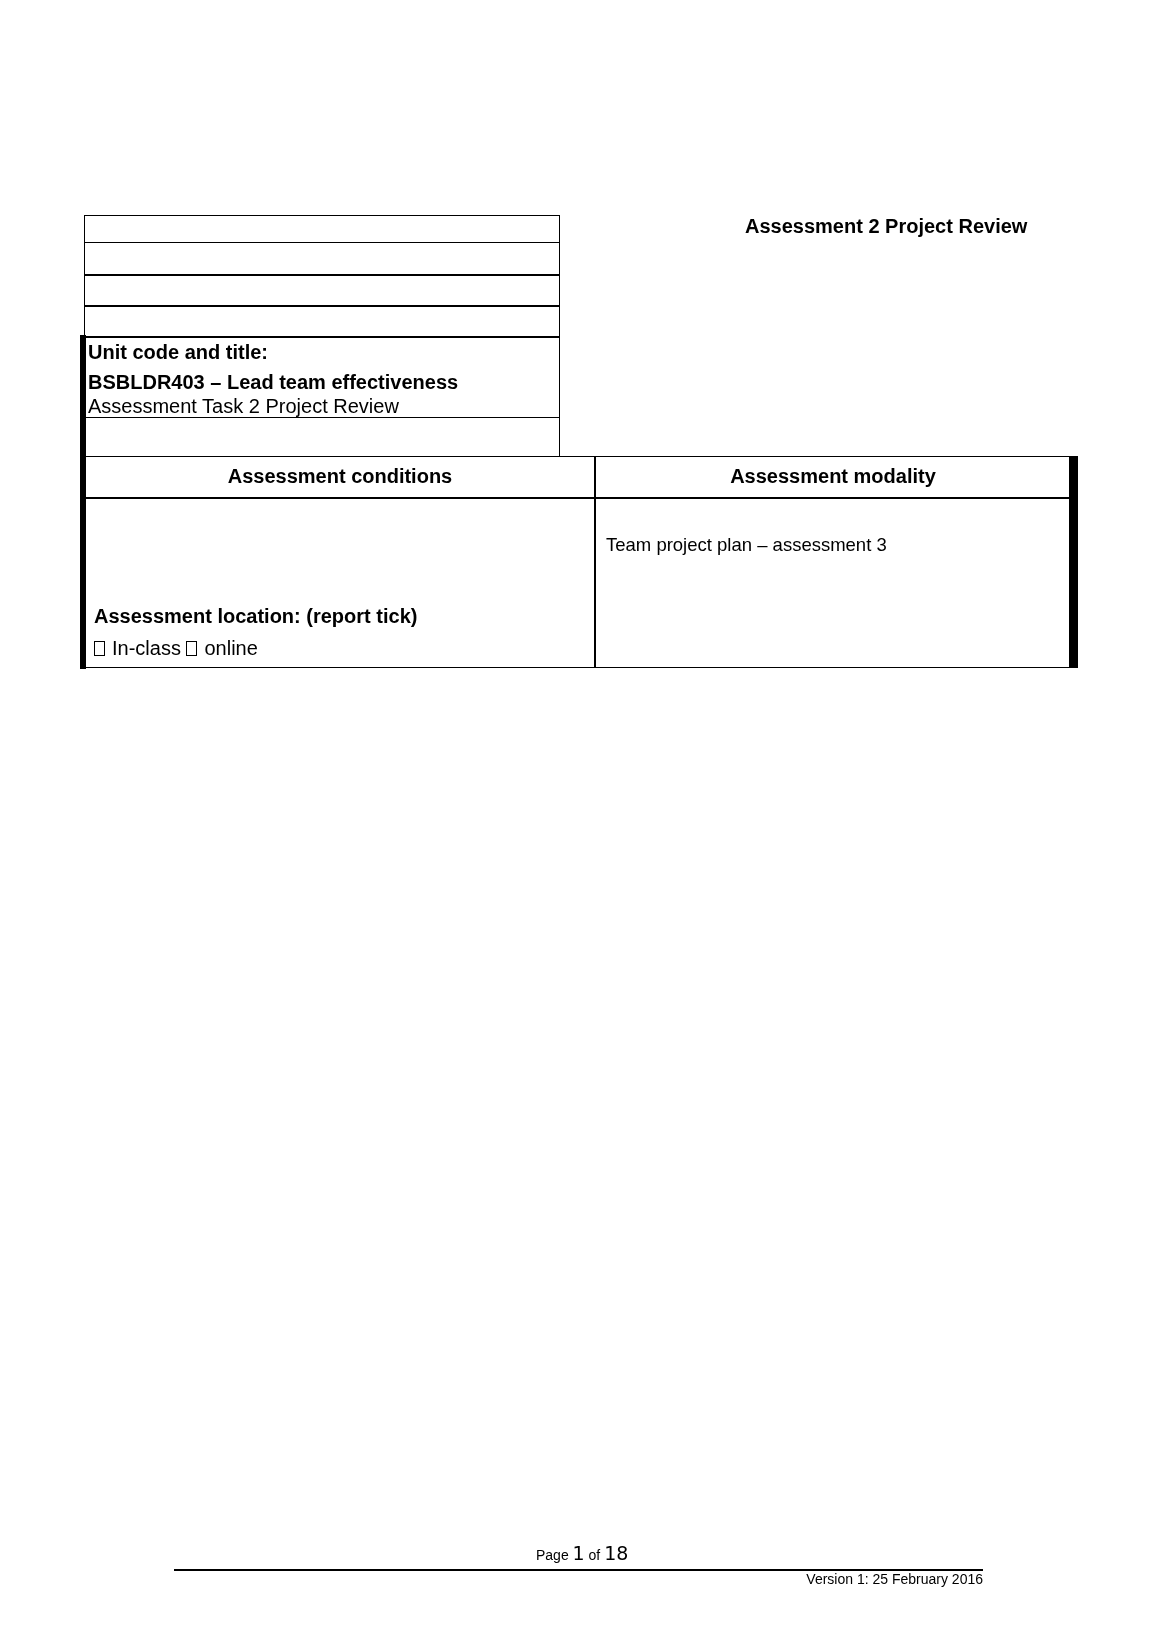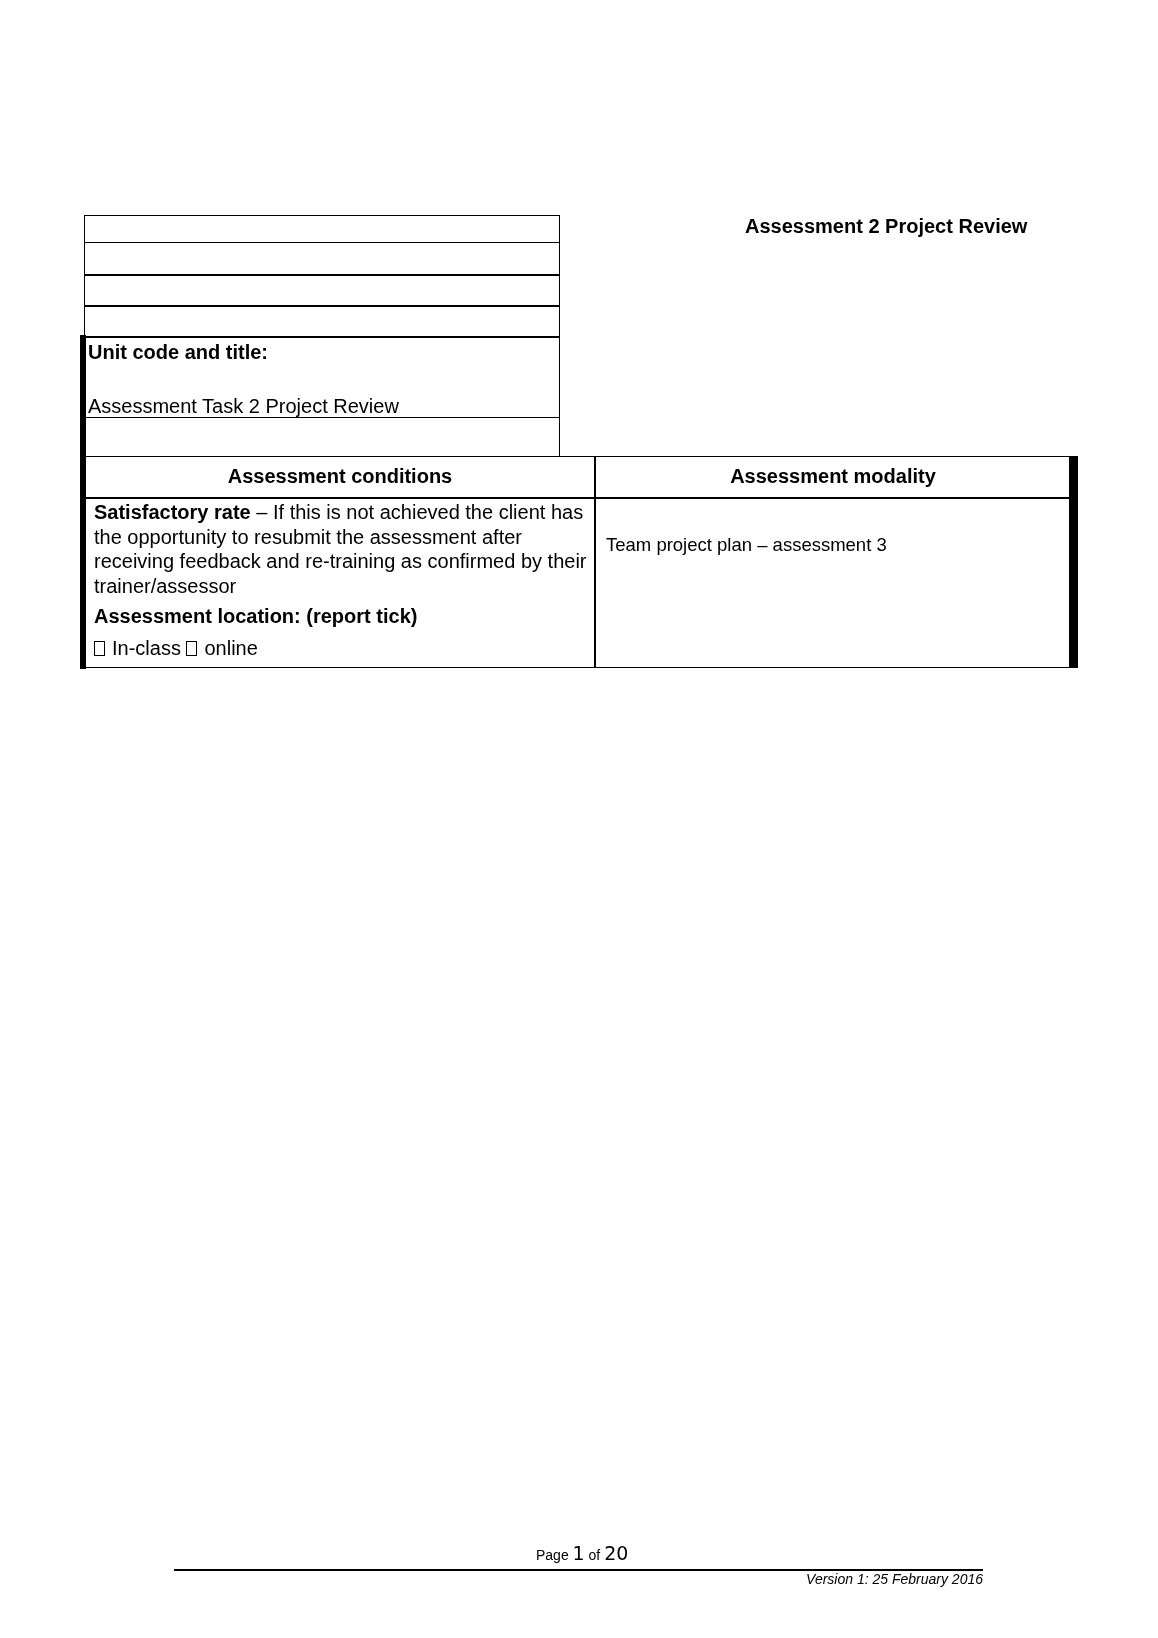"BSBLDR403 – Lead team effectiveness" div.unit-code { html: none -> <div>BSBLDR403 – Lead team effectiveness</div> }
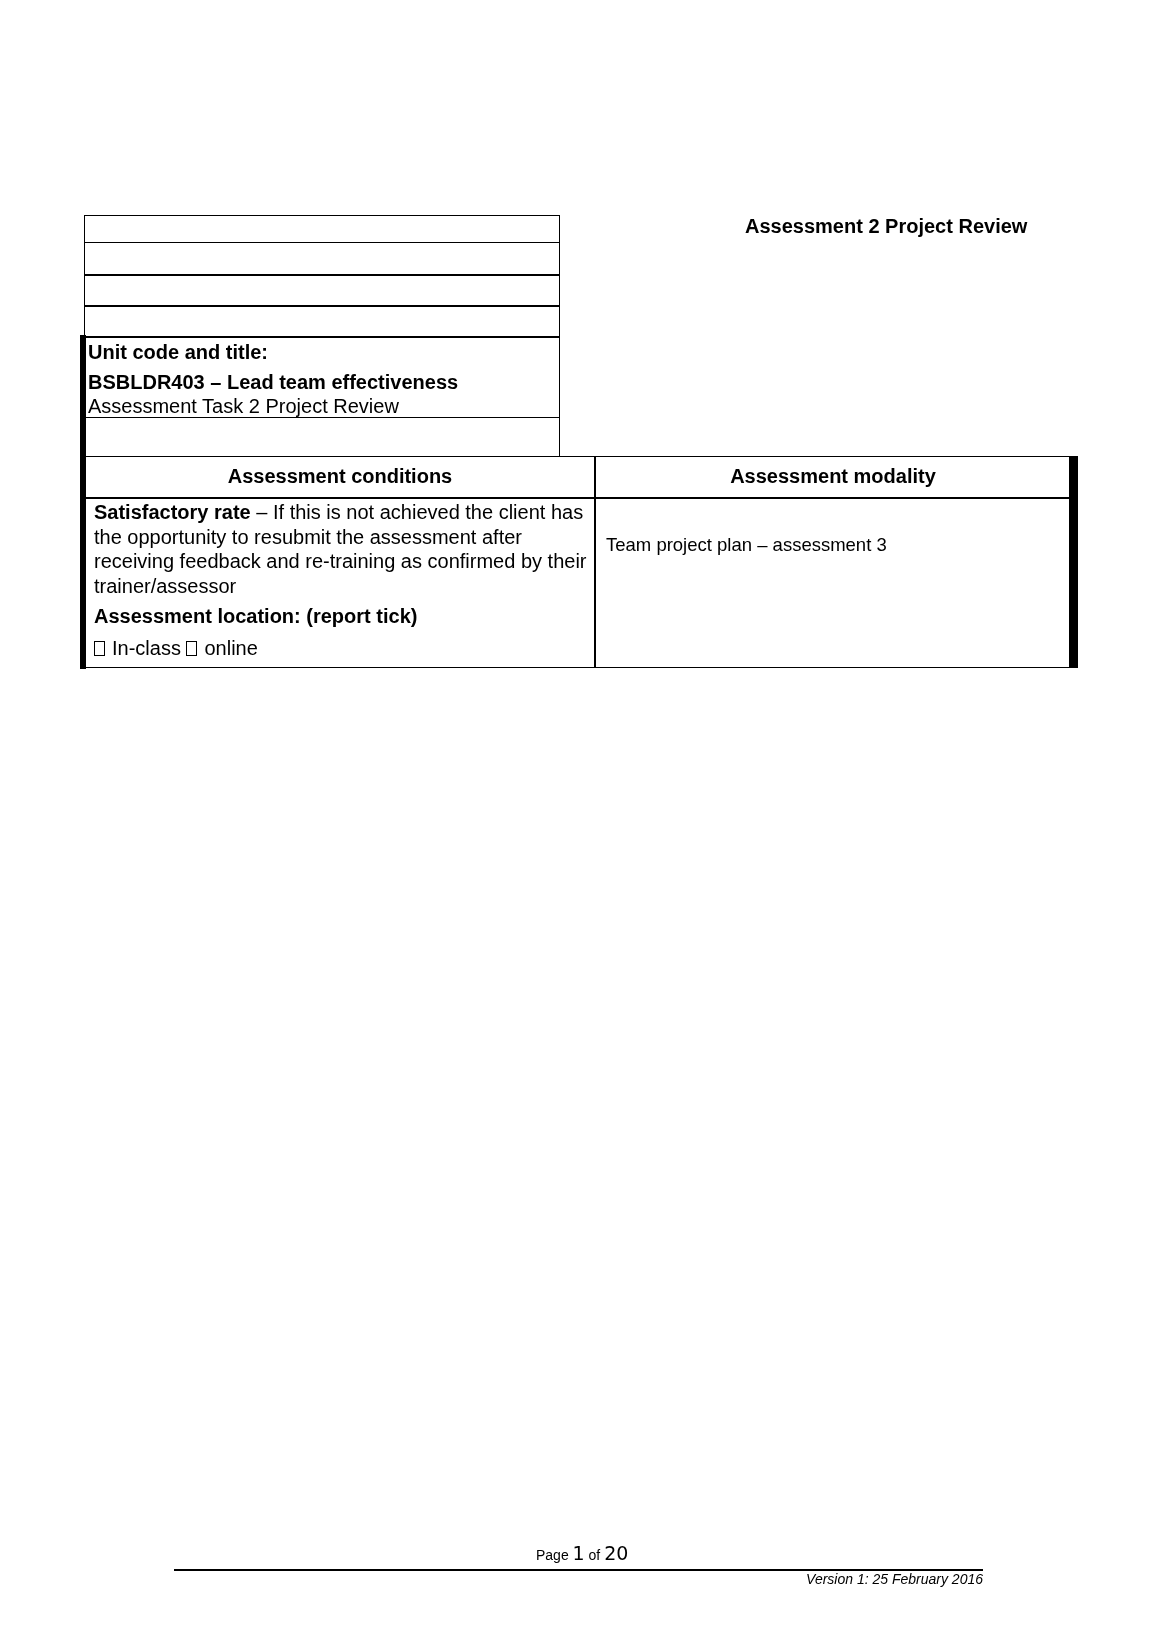"Satisfactory rate – If this" div.cond-body { html: <div><b>Satisfactory rate</b><span> – If this is not achieved the client has the opportunity to resubmit the assessment after receiving feedback and re-training as confirmed by their trainer/assessor</span></div> -> none }
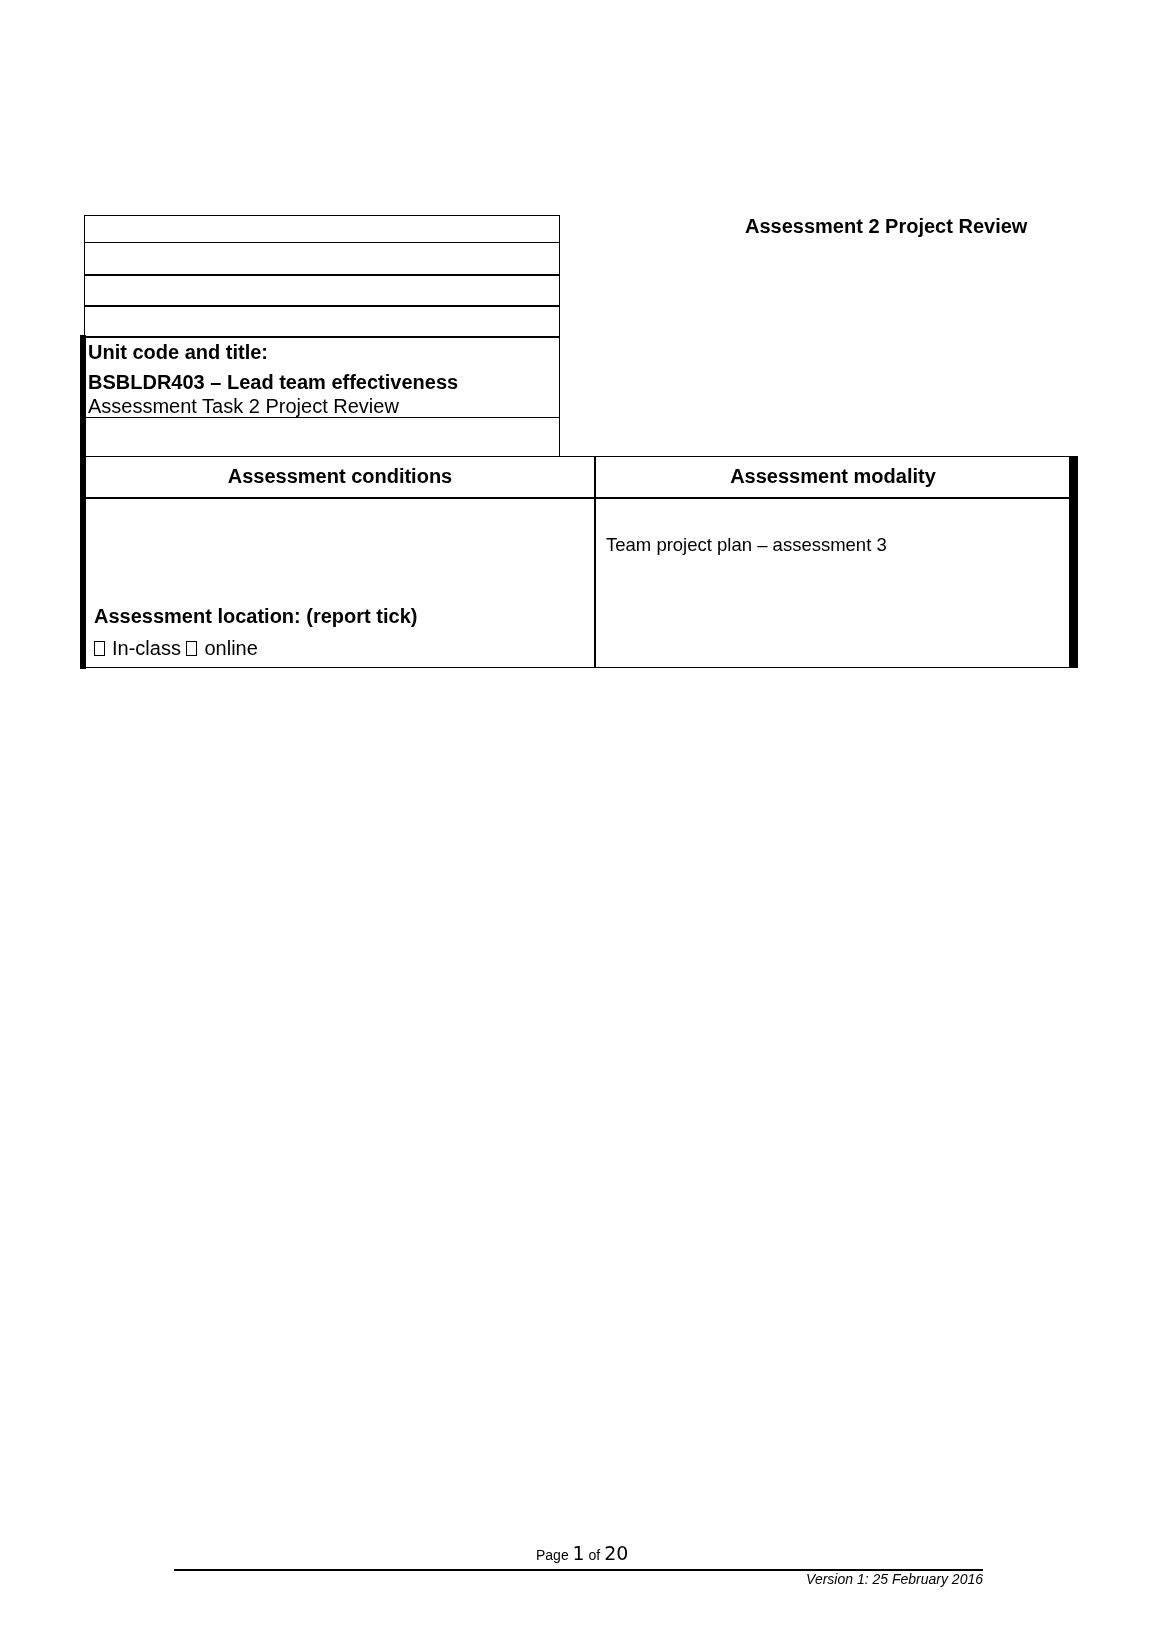"20" span.big { text: 20 -> 18 }
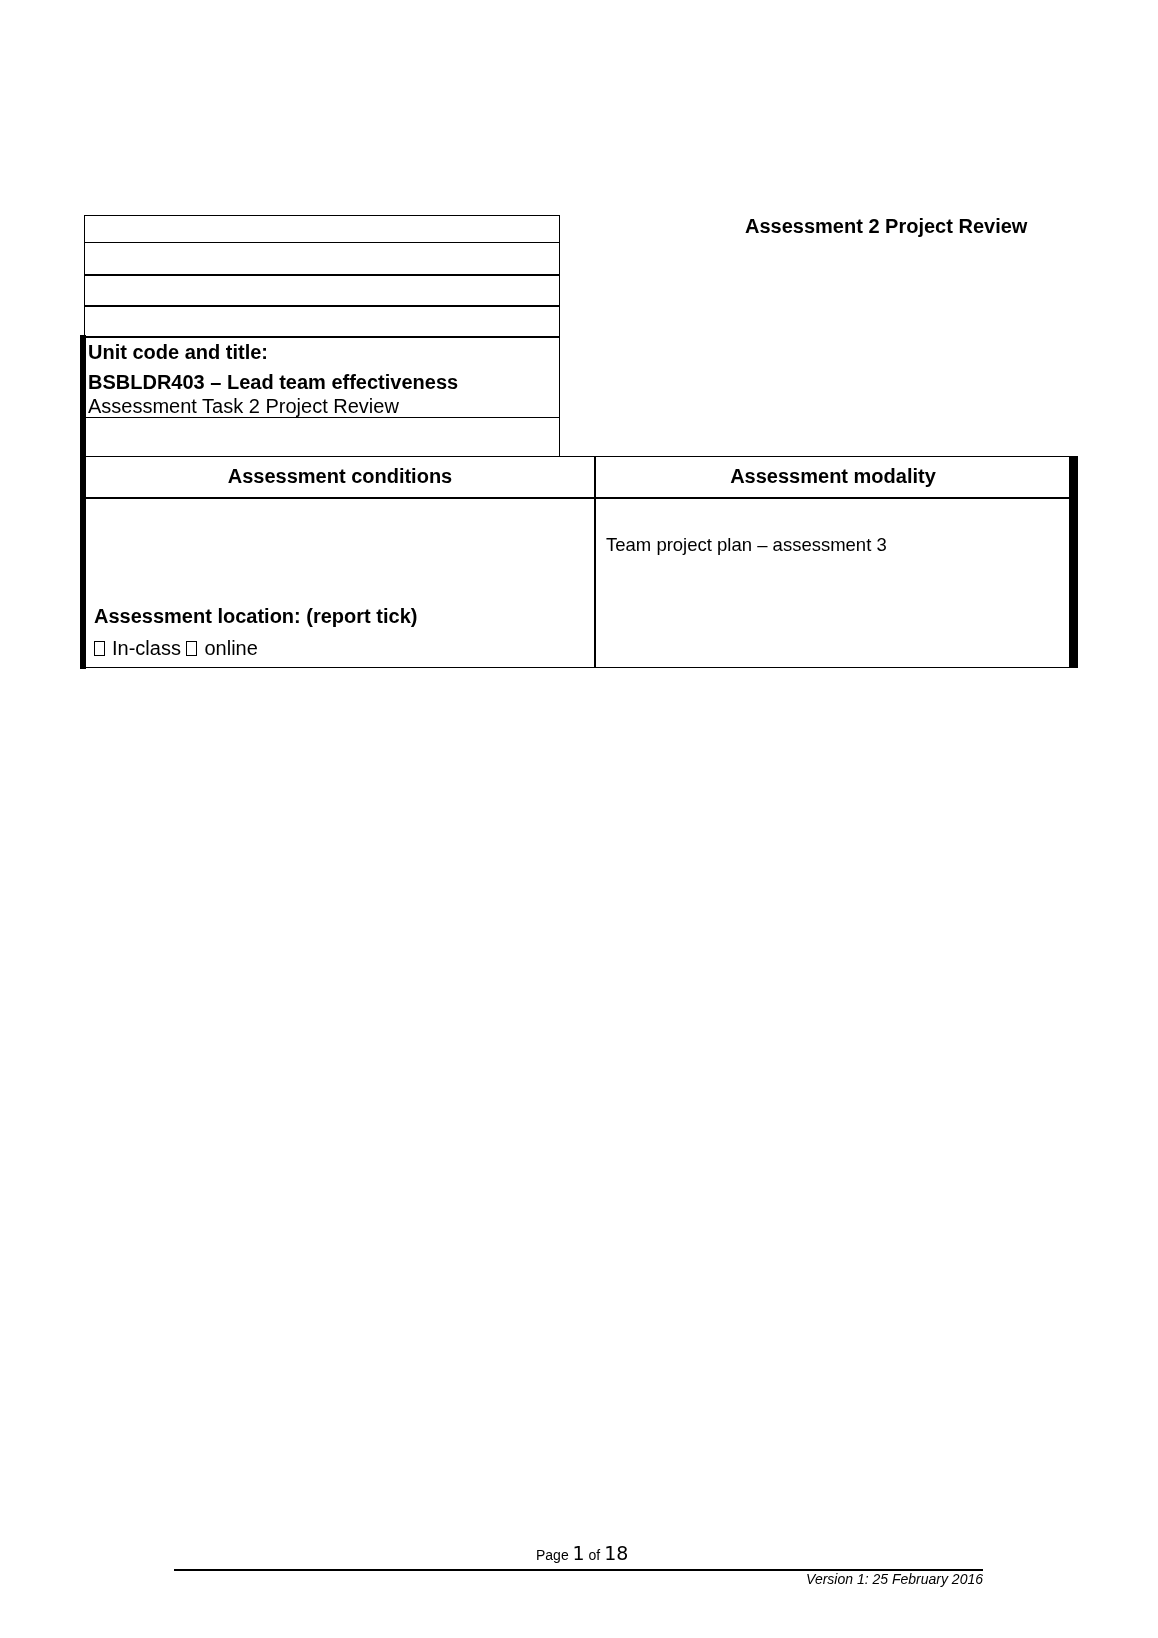"Version 1: 25 February 2016" #version { font-style: italic -> none }
